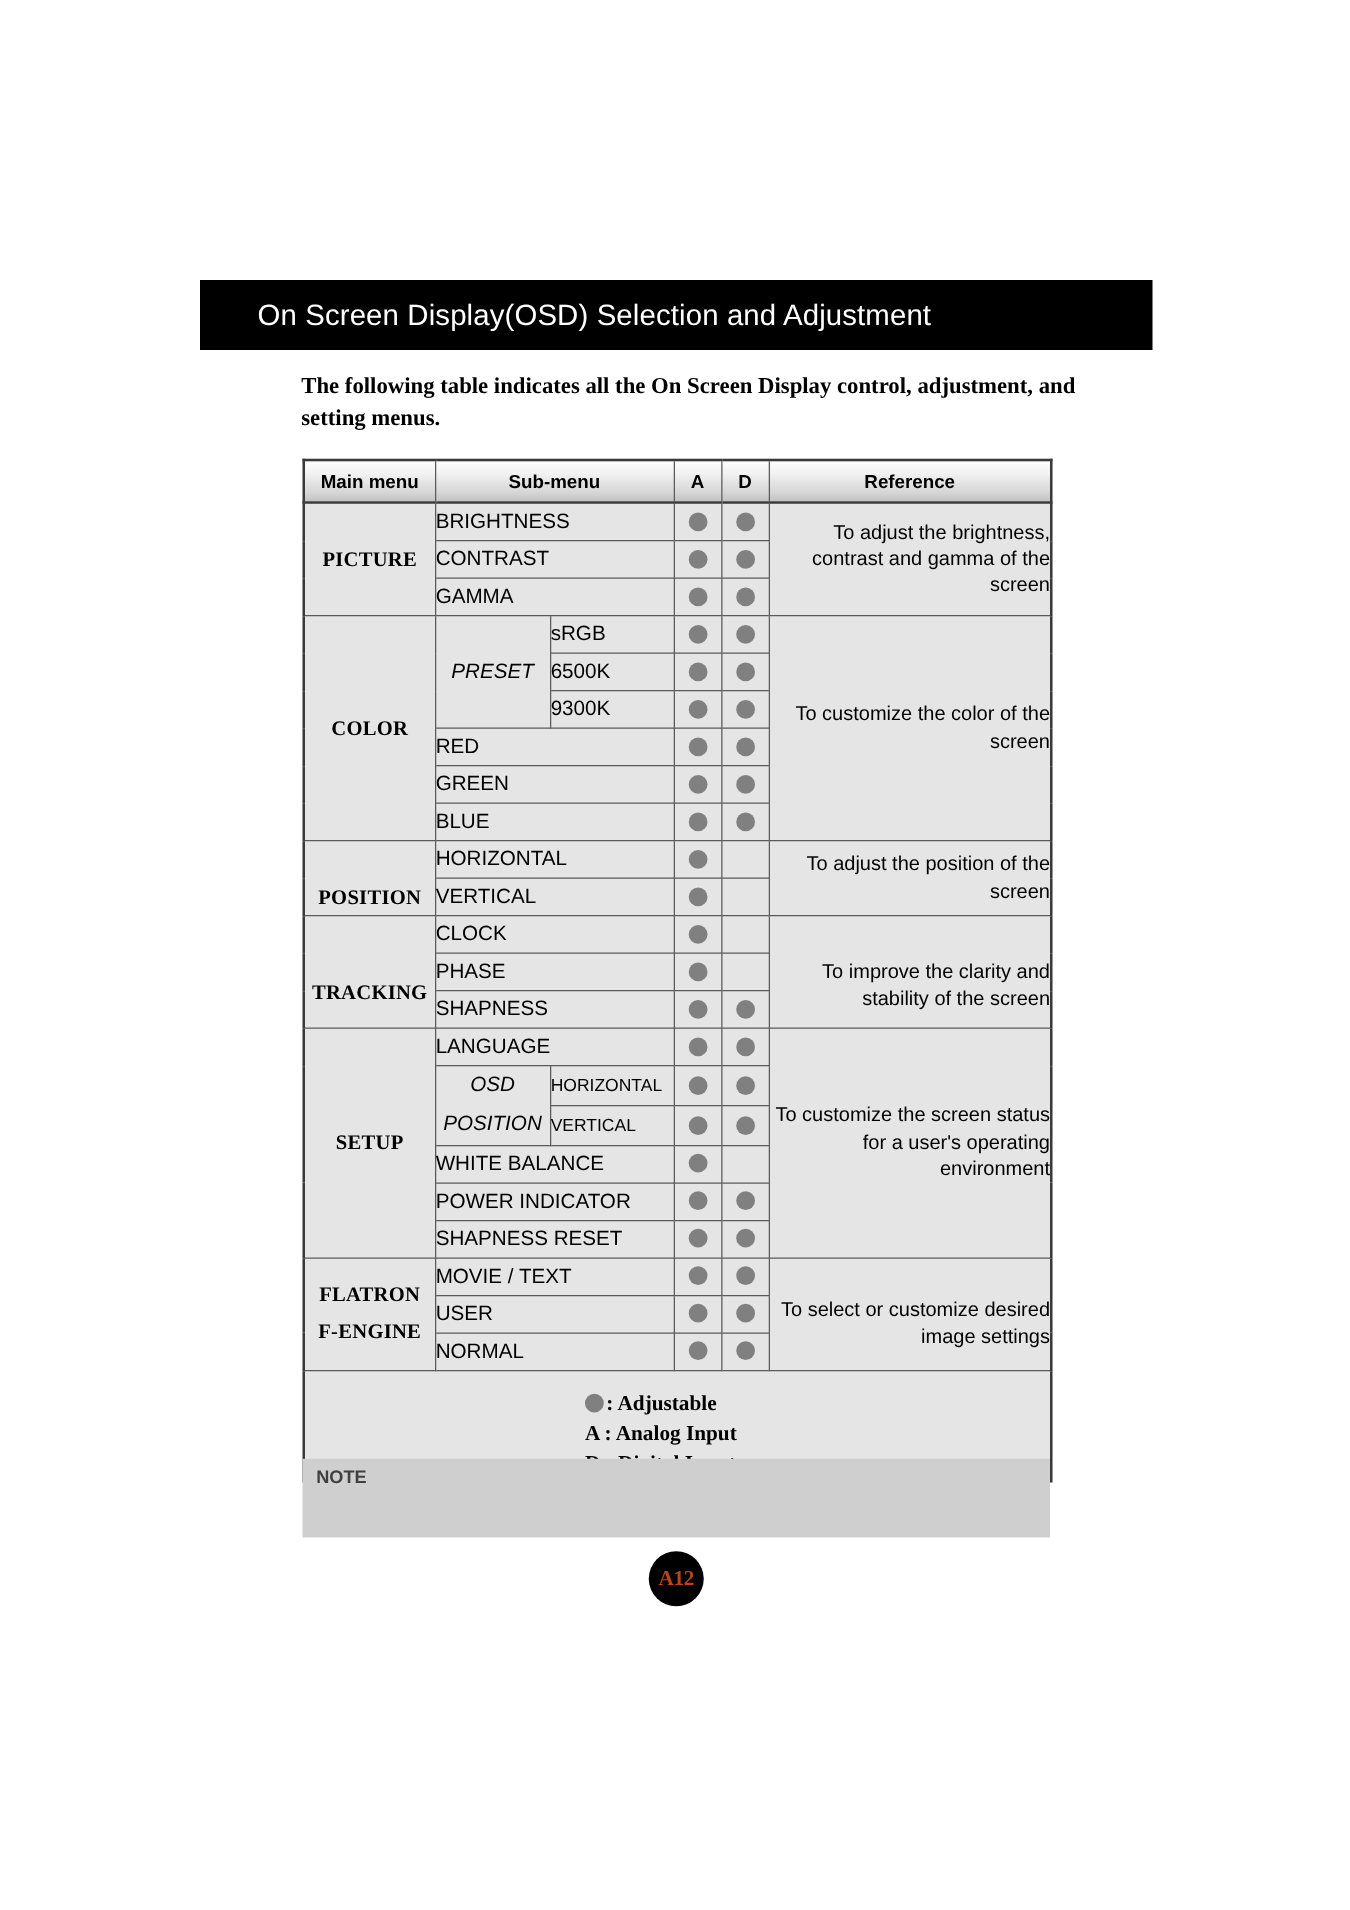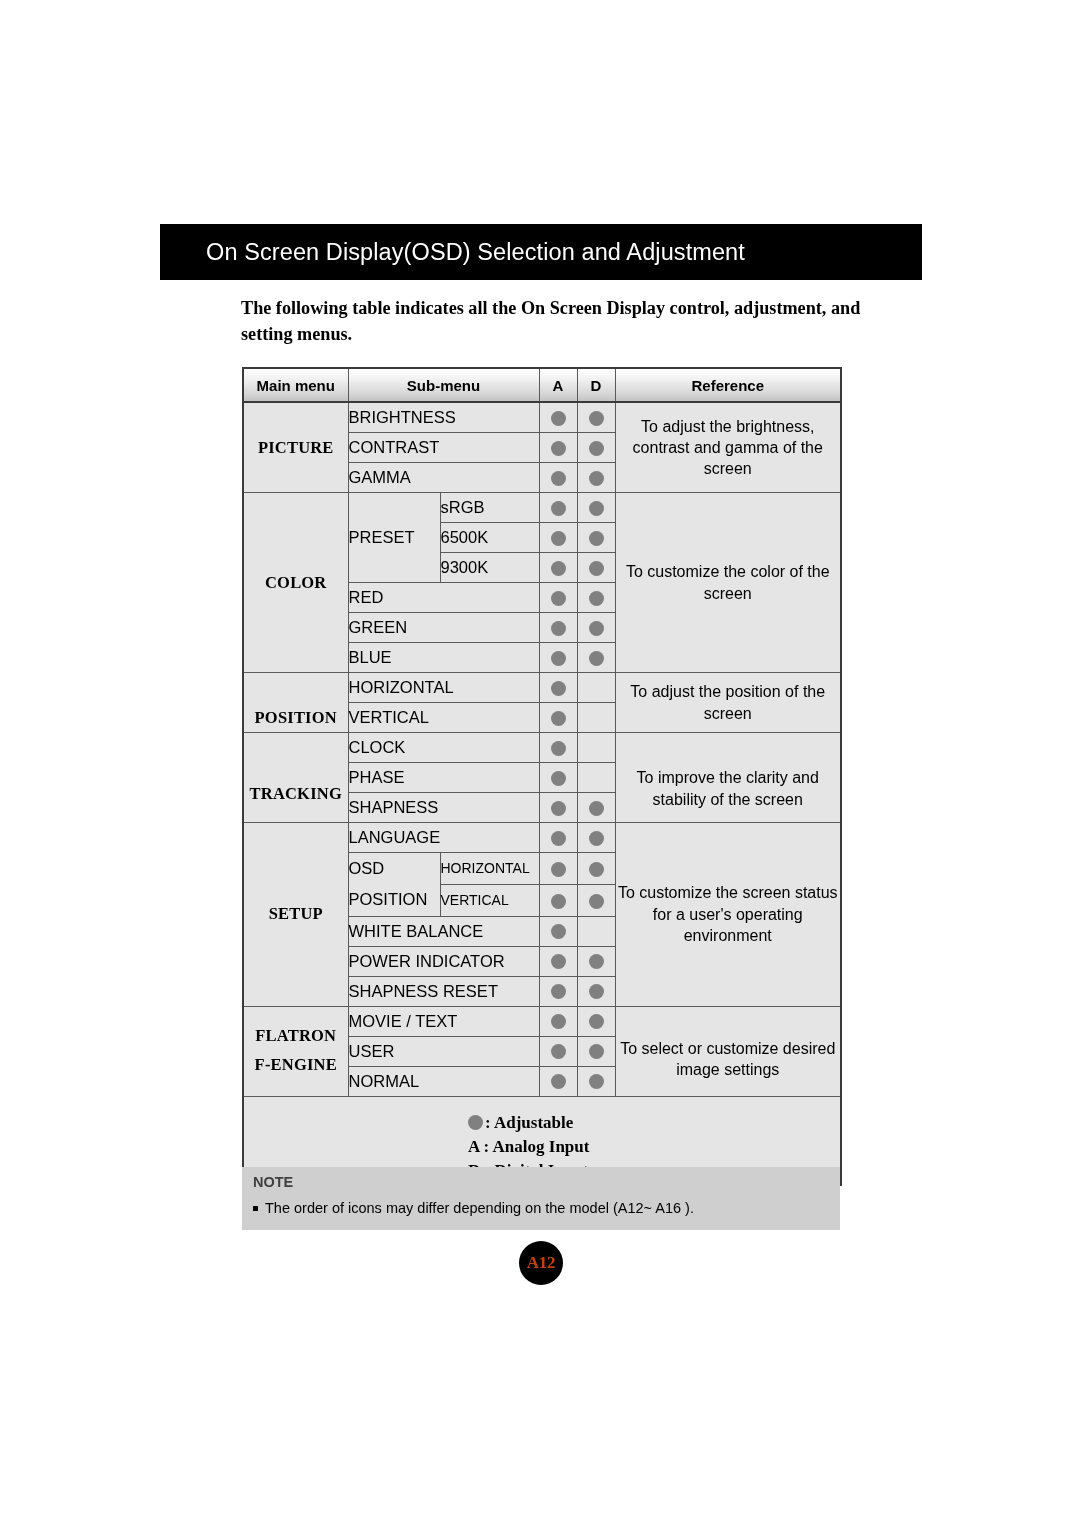"To adjust the brightness, contrast" .ref { text-align: center -> right }
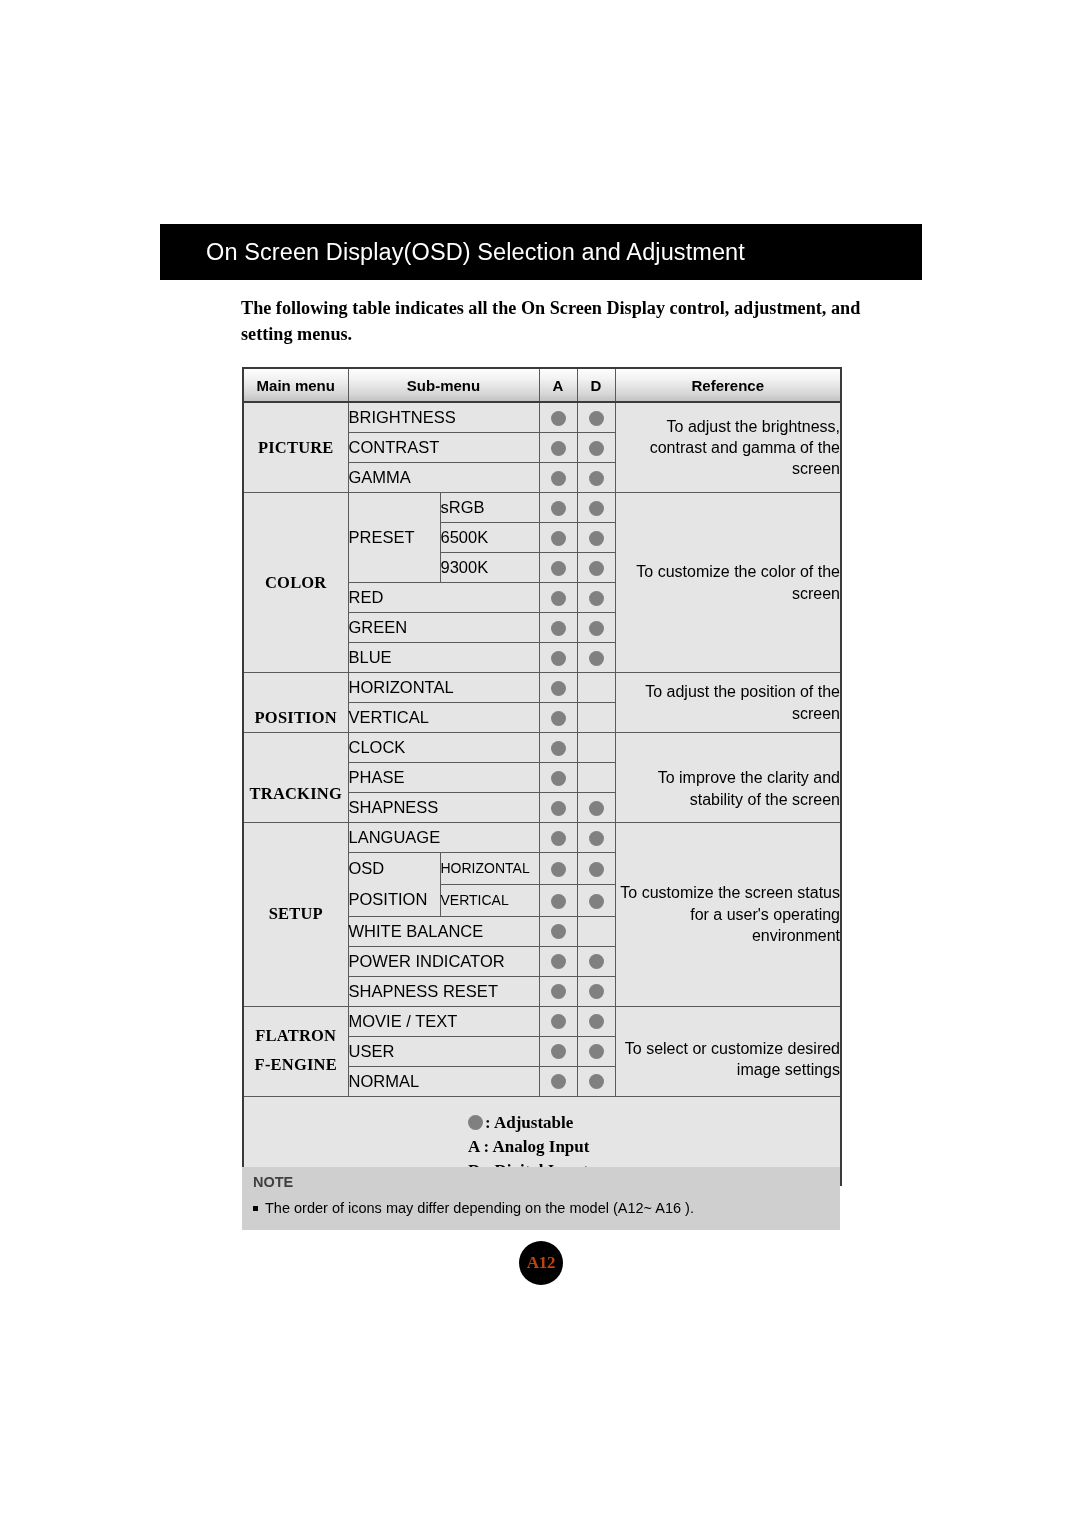"PRESET" .sm.nested-label { font-style: none -> italic; text-align: left -> center }
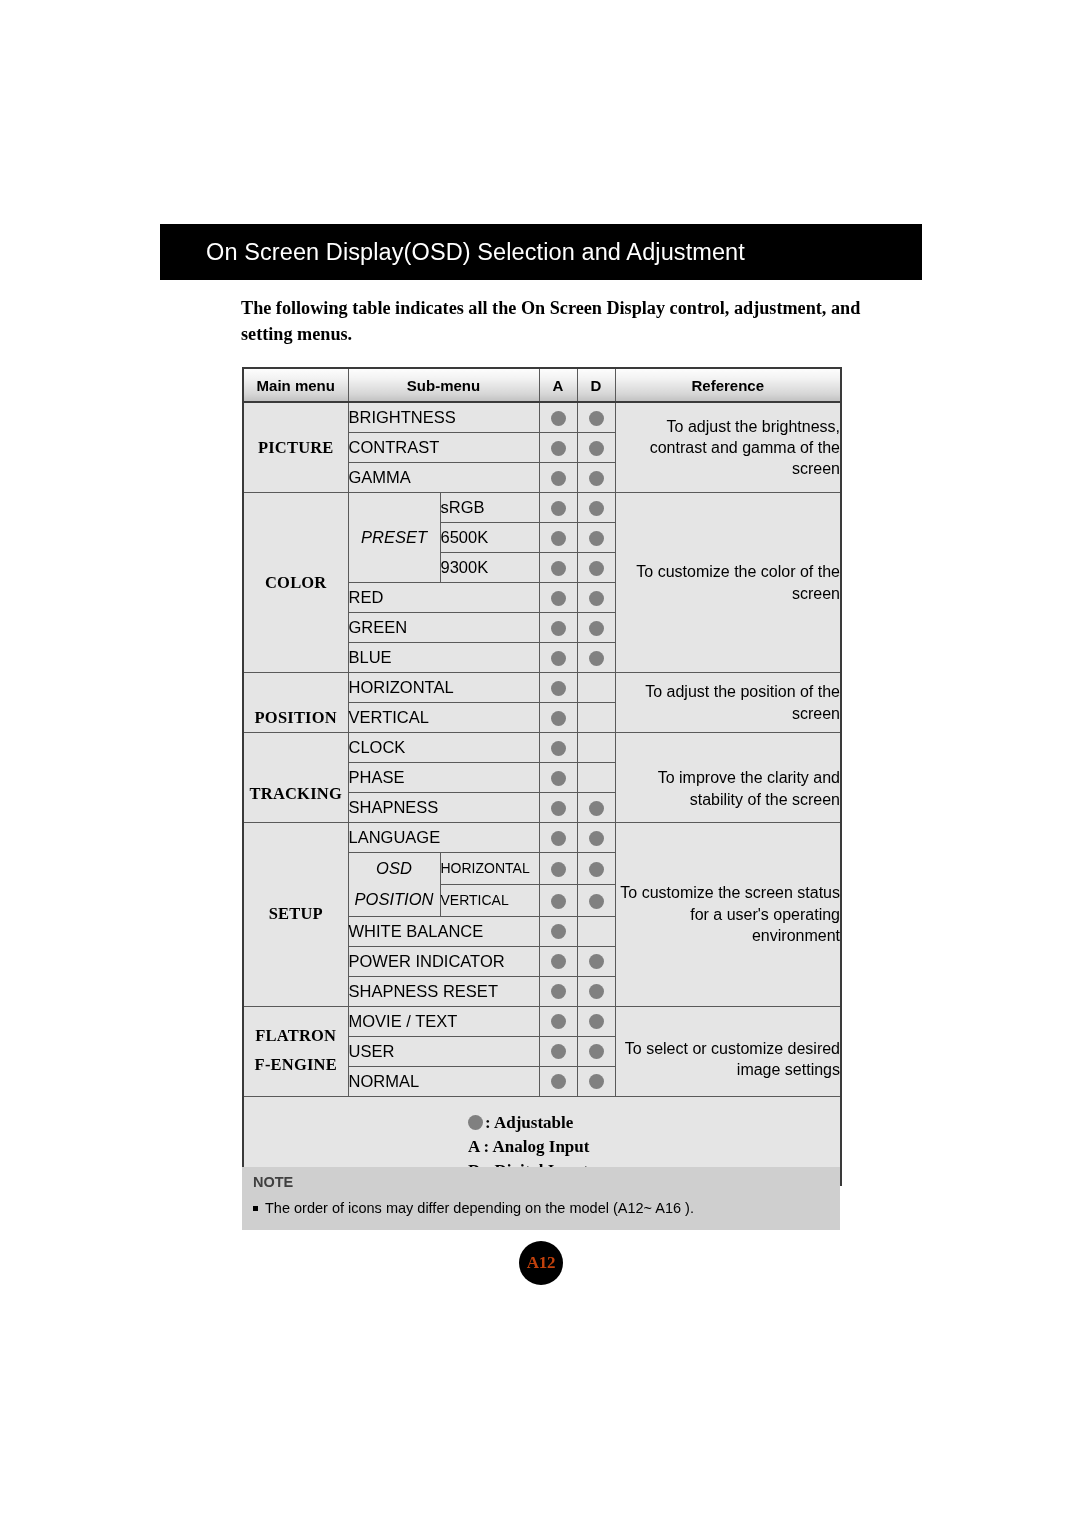"The order of icons may" div.note-line { html: <div> <span></span> <span>The order of icons may differ depending on the model (A12~ A16 ).</span> </div> -> none }
